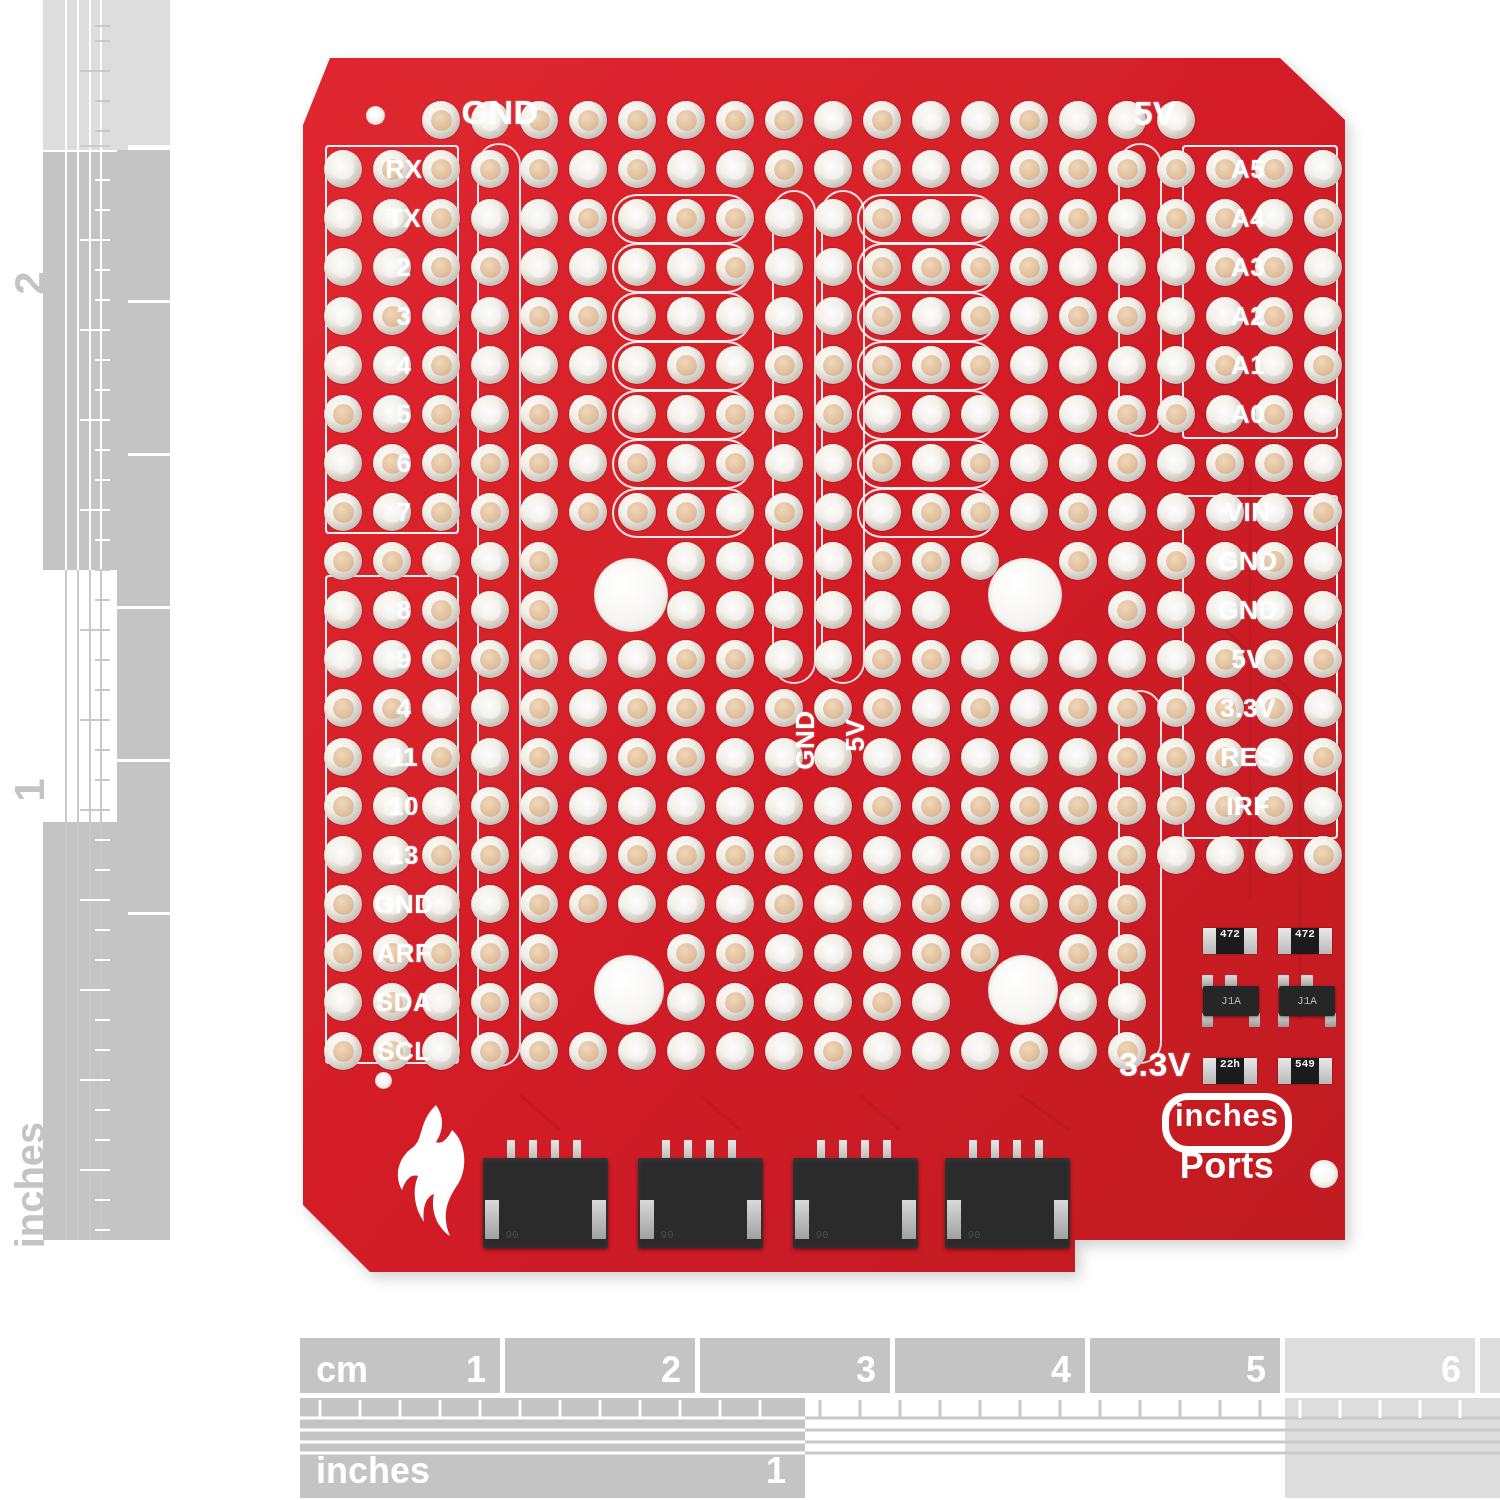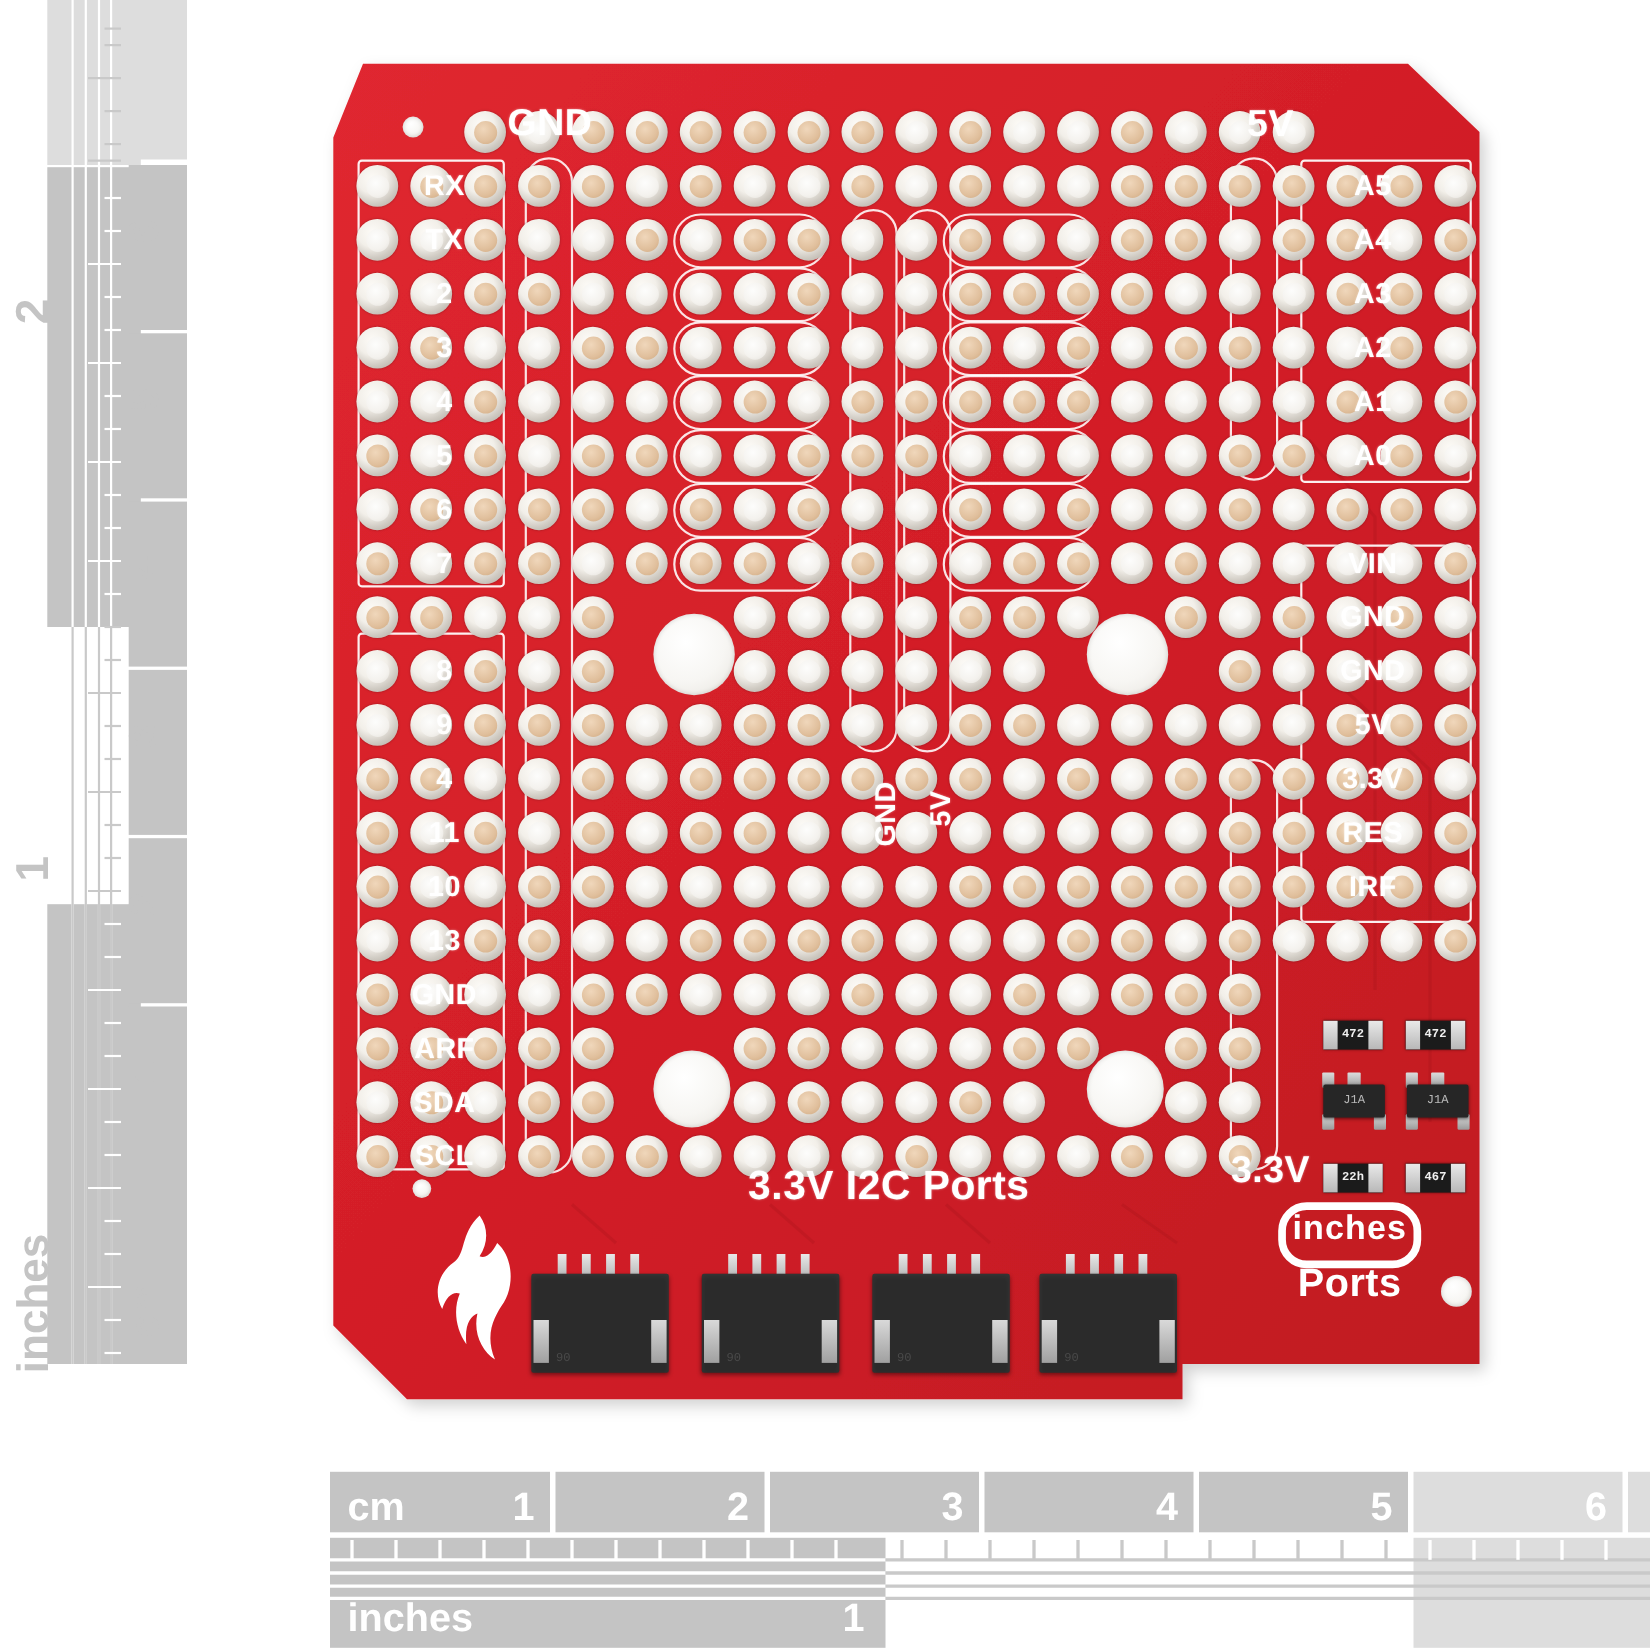"472" .smd-r { align-items: center -> flex-start }
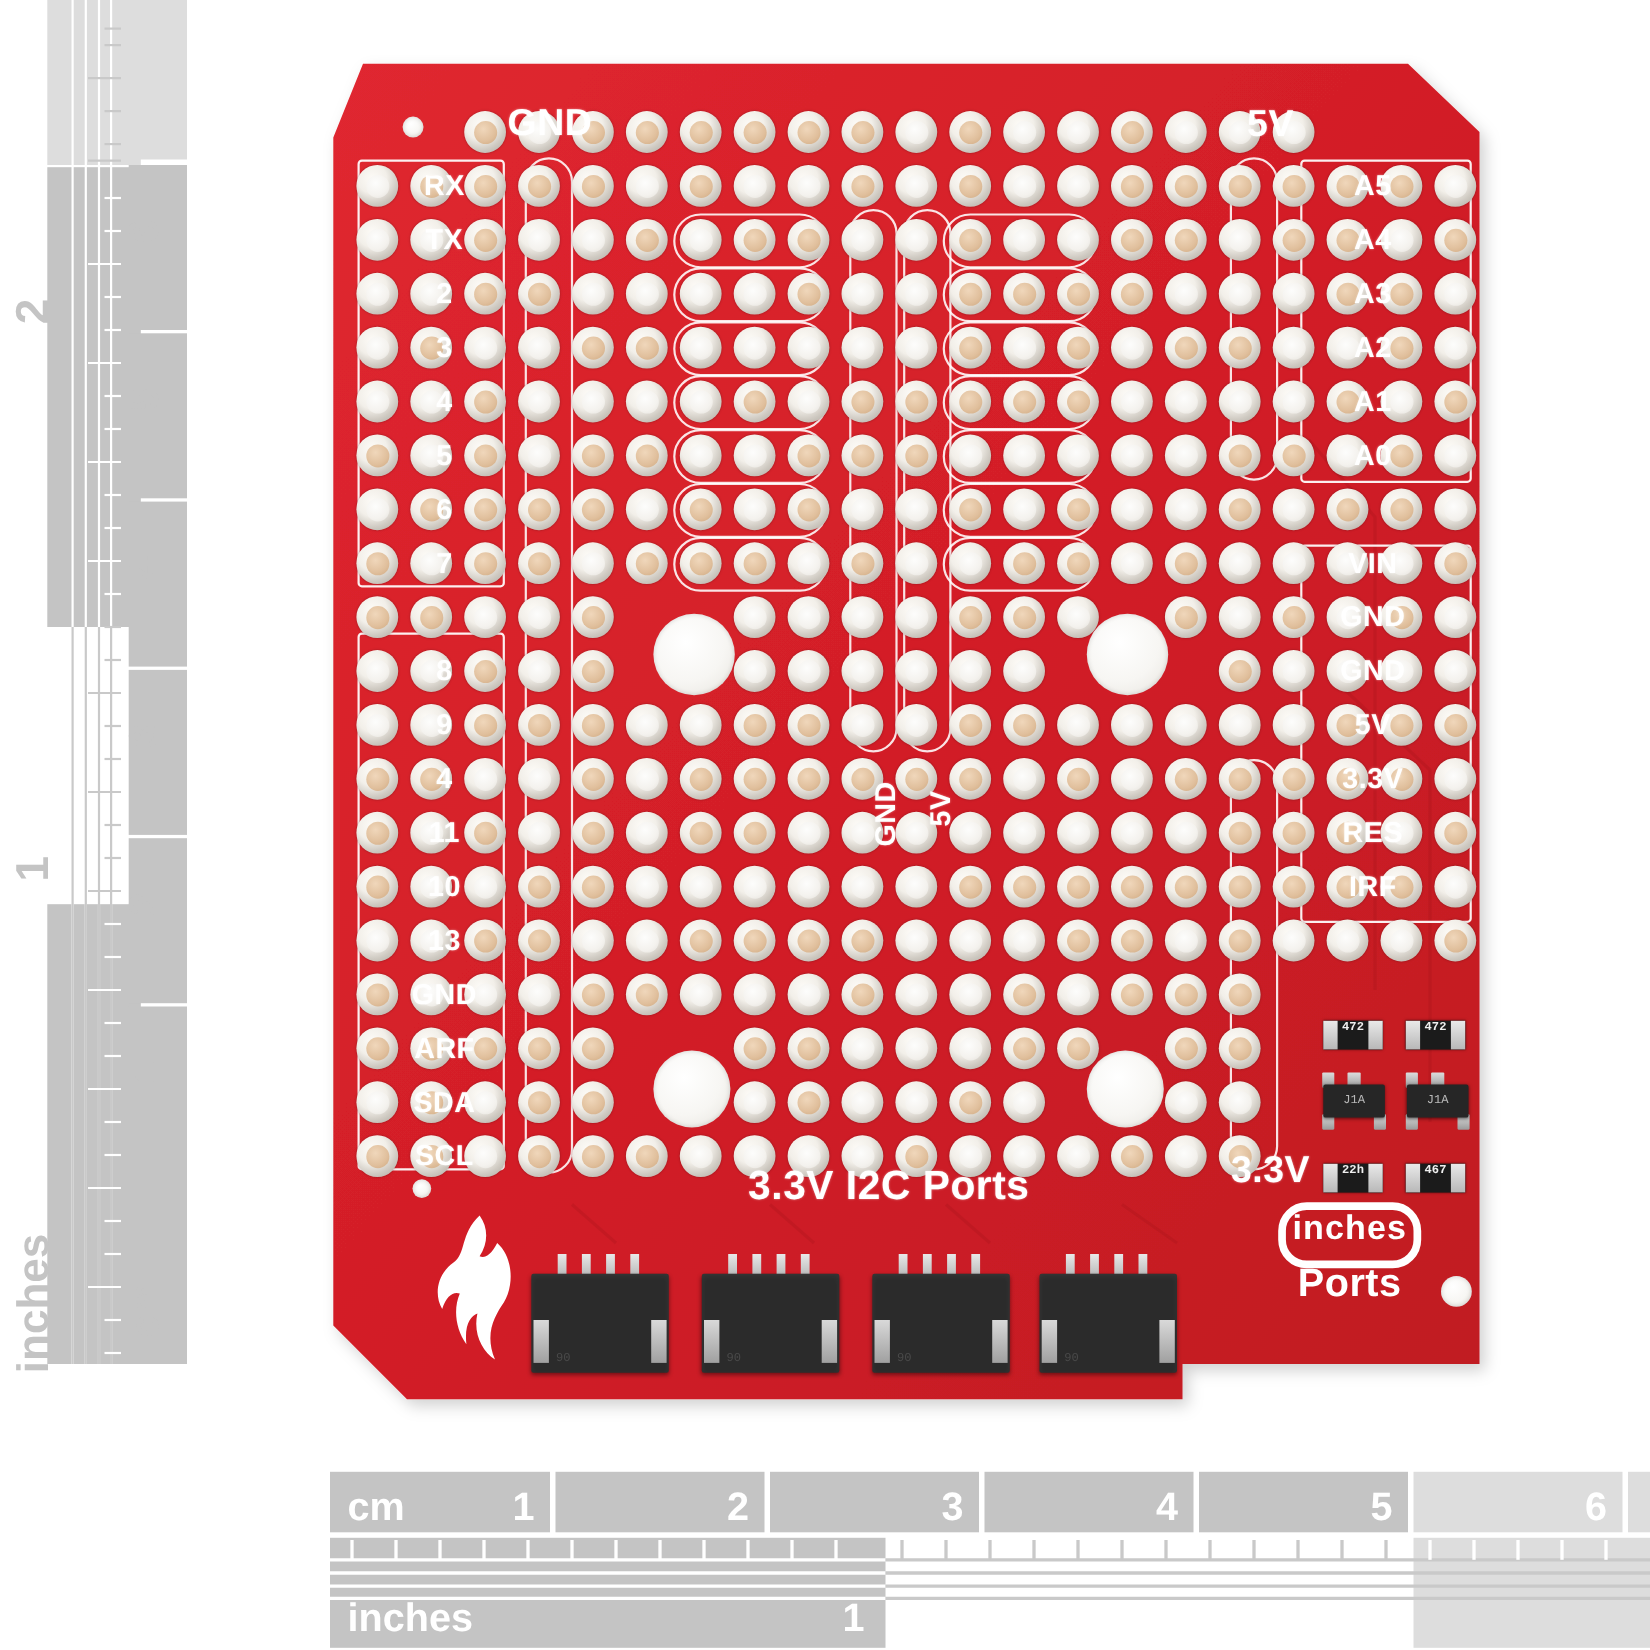"3.3V I2C Ports" div.lbl { html: <div>3.3V I2C Ports</div> -> none }
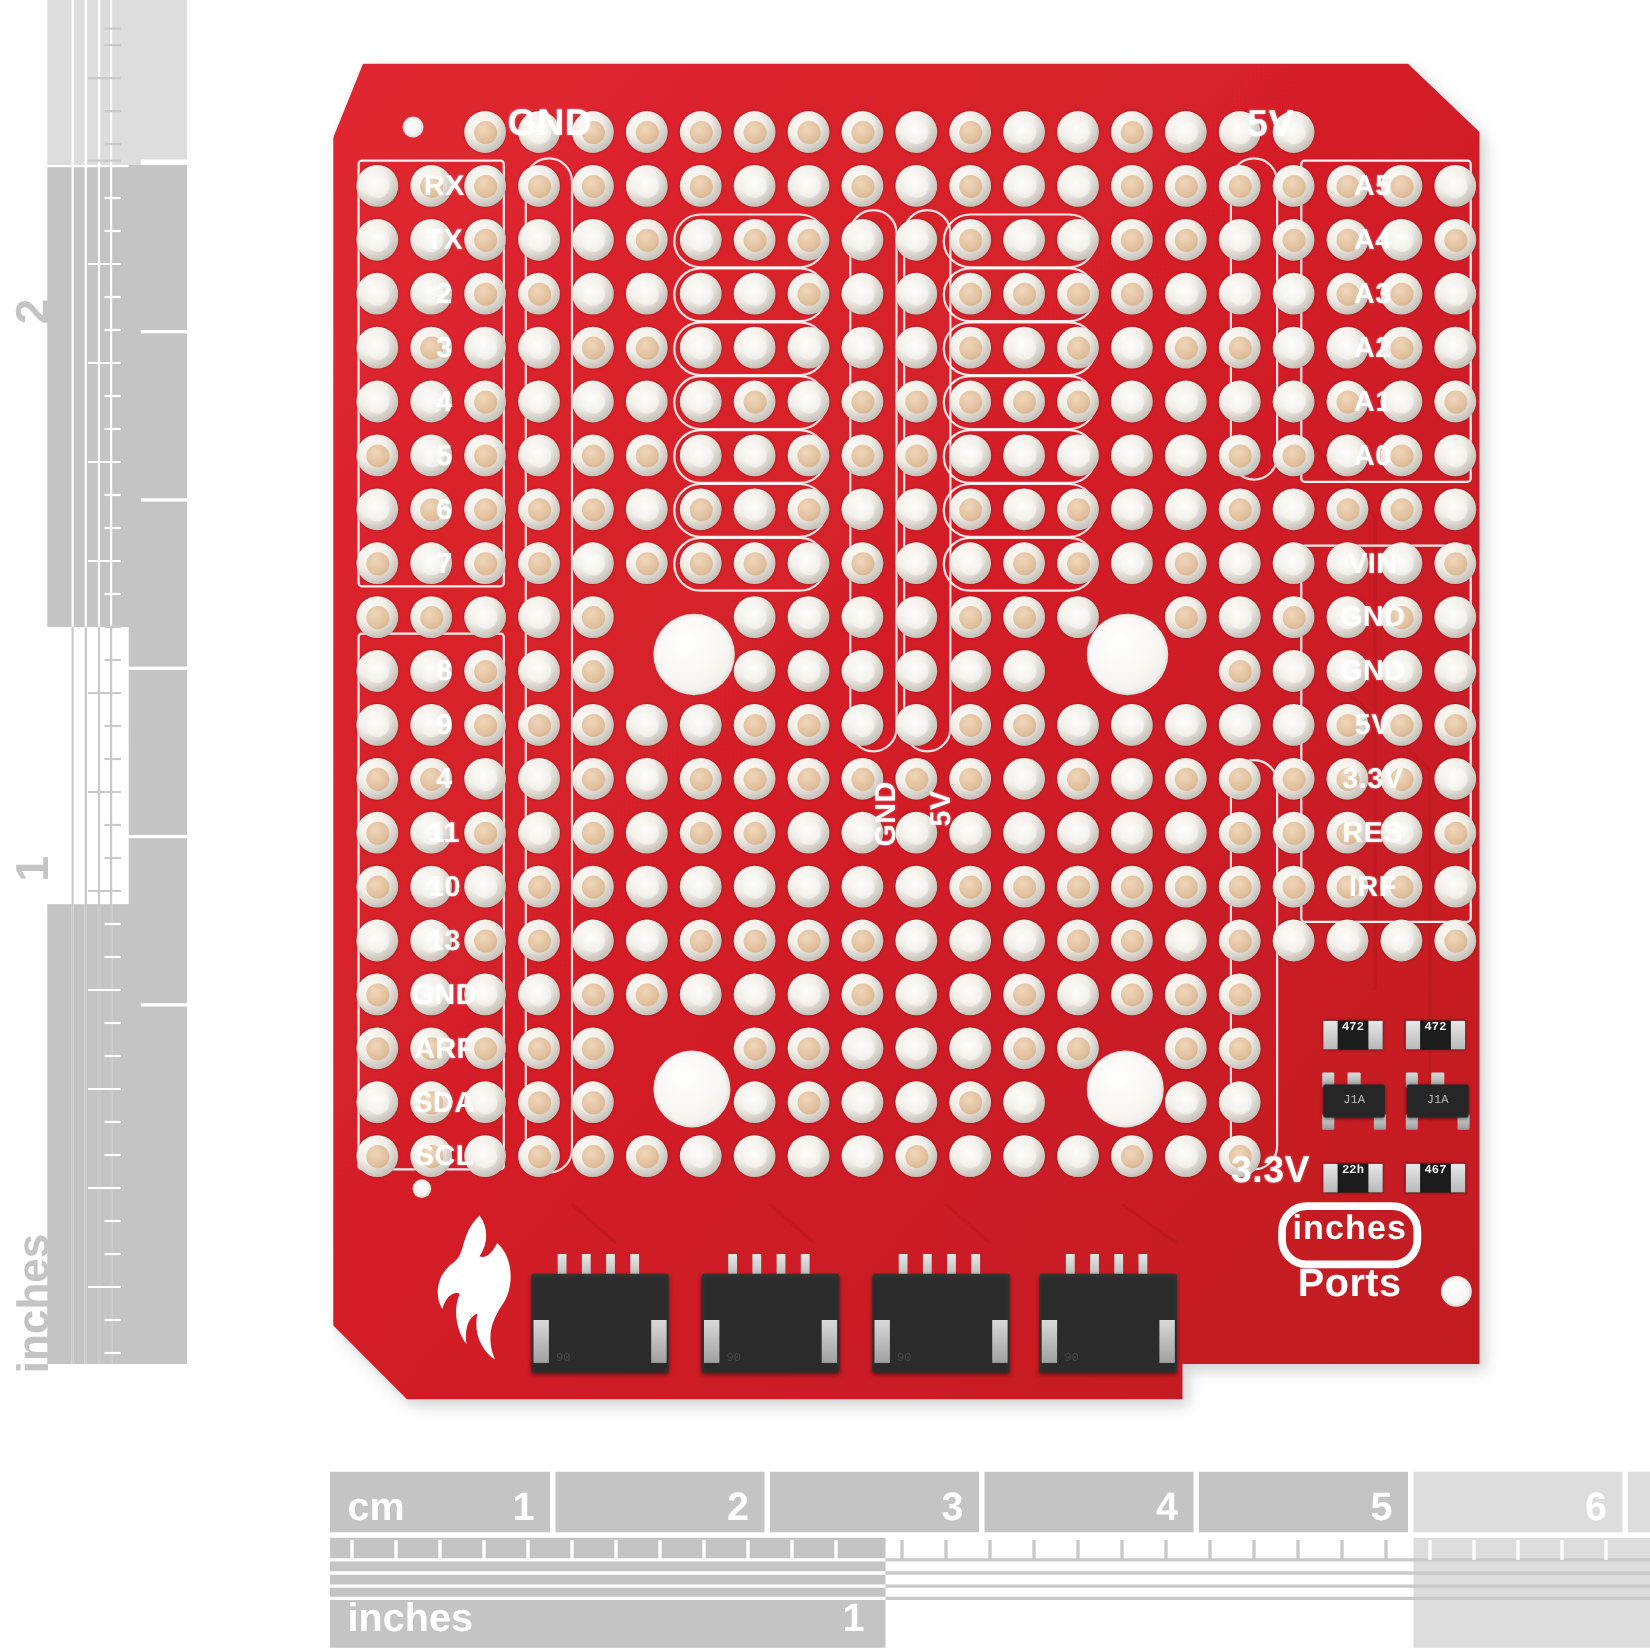"467" span { text: 467 -> 549 }
